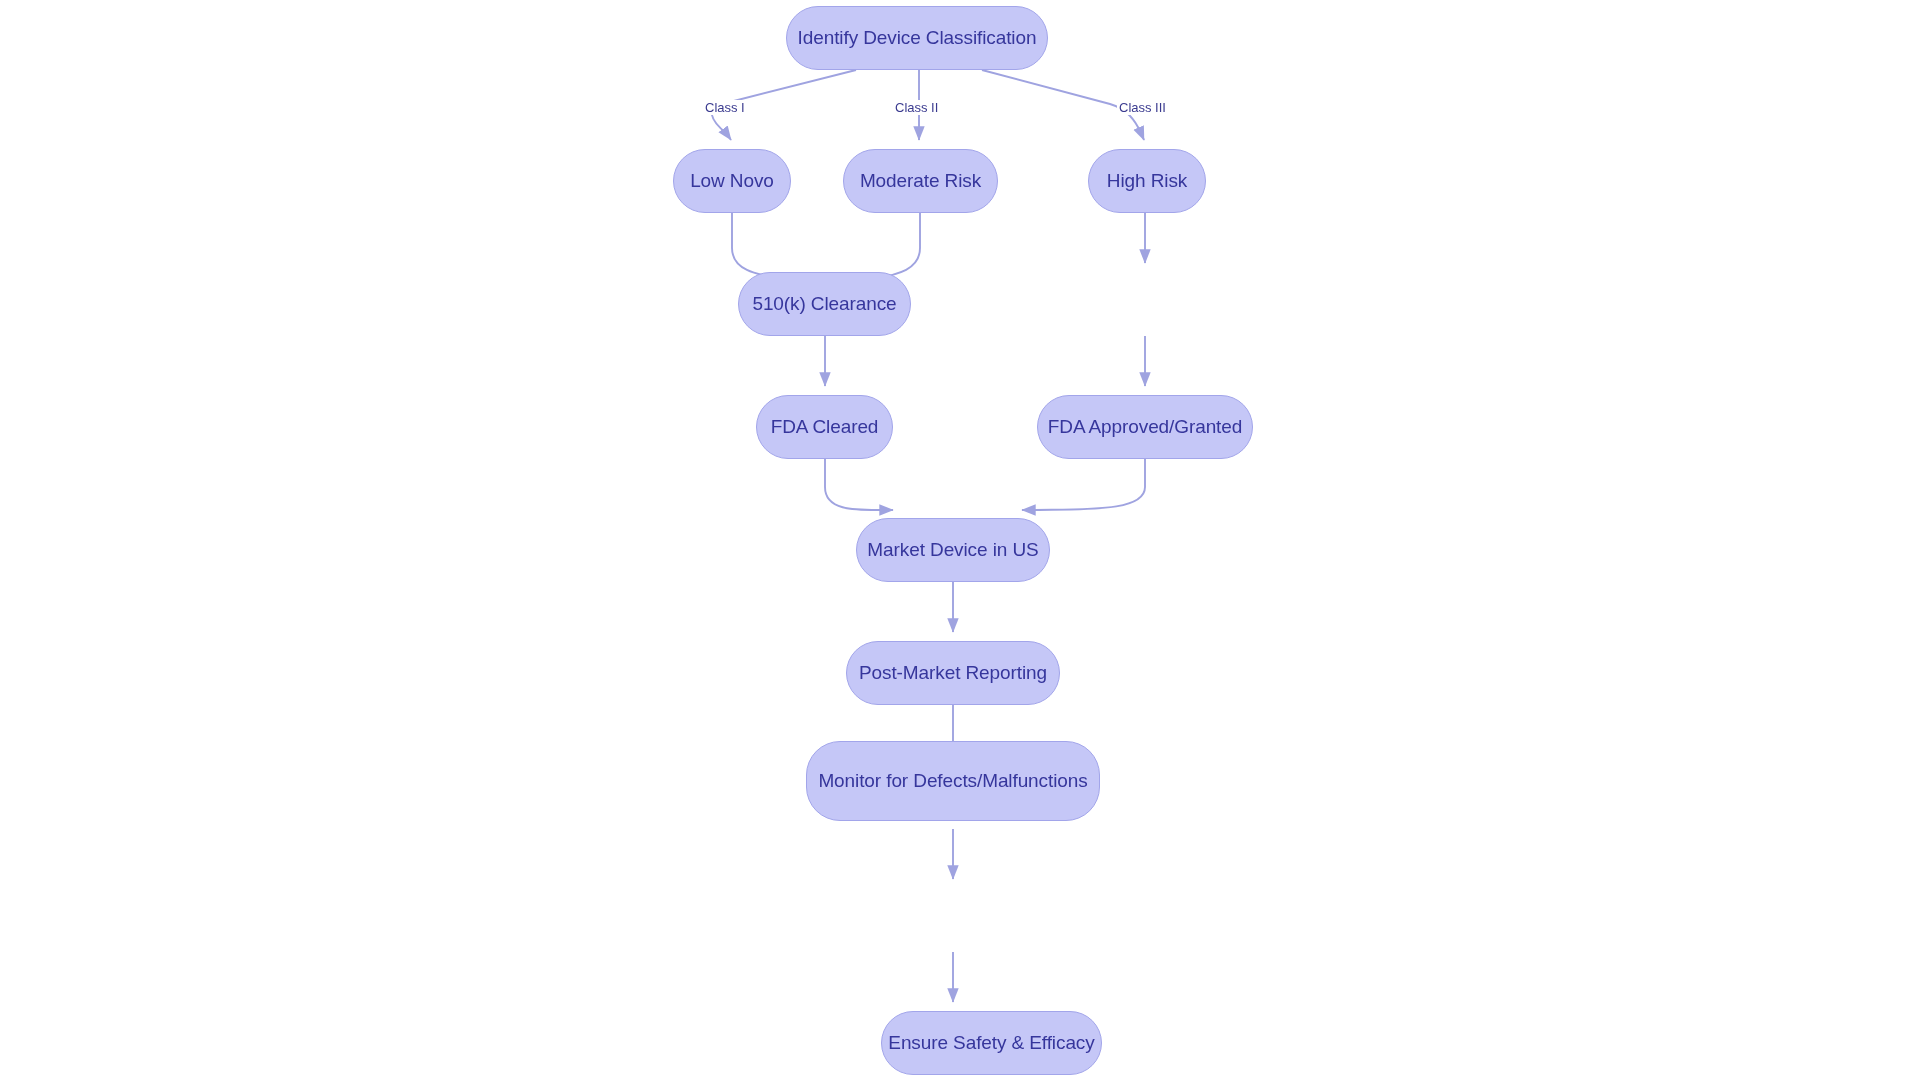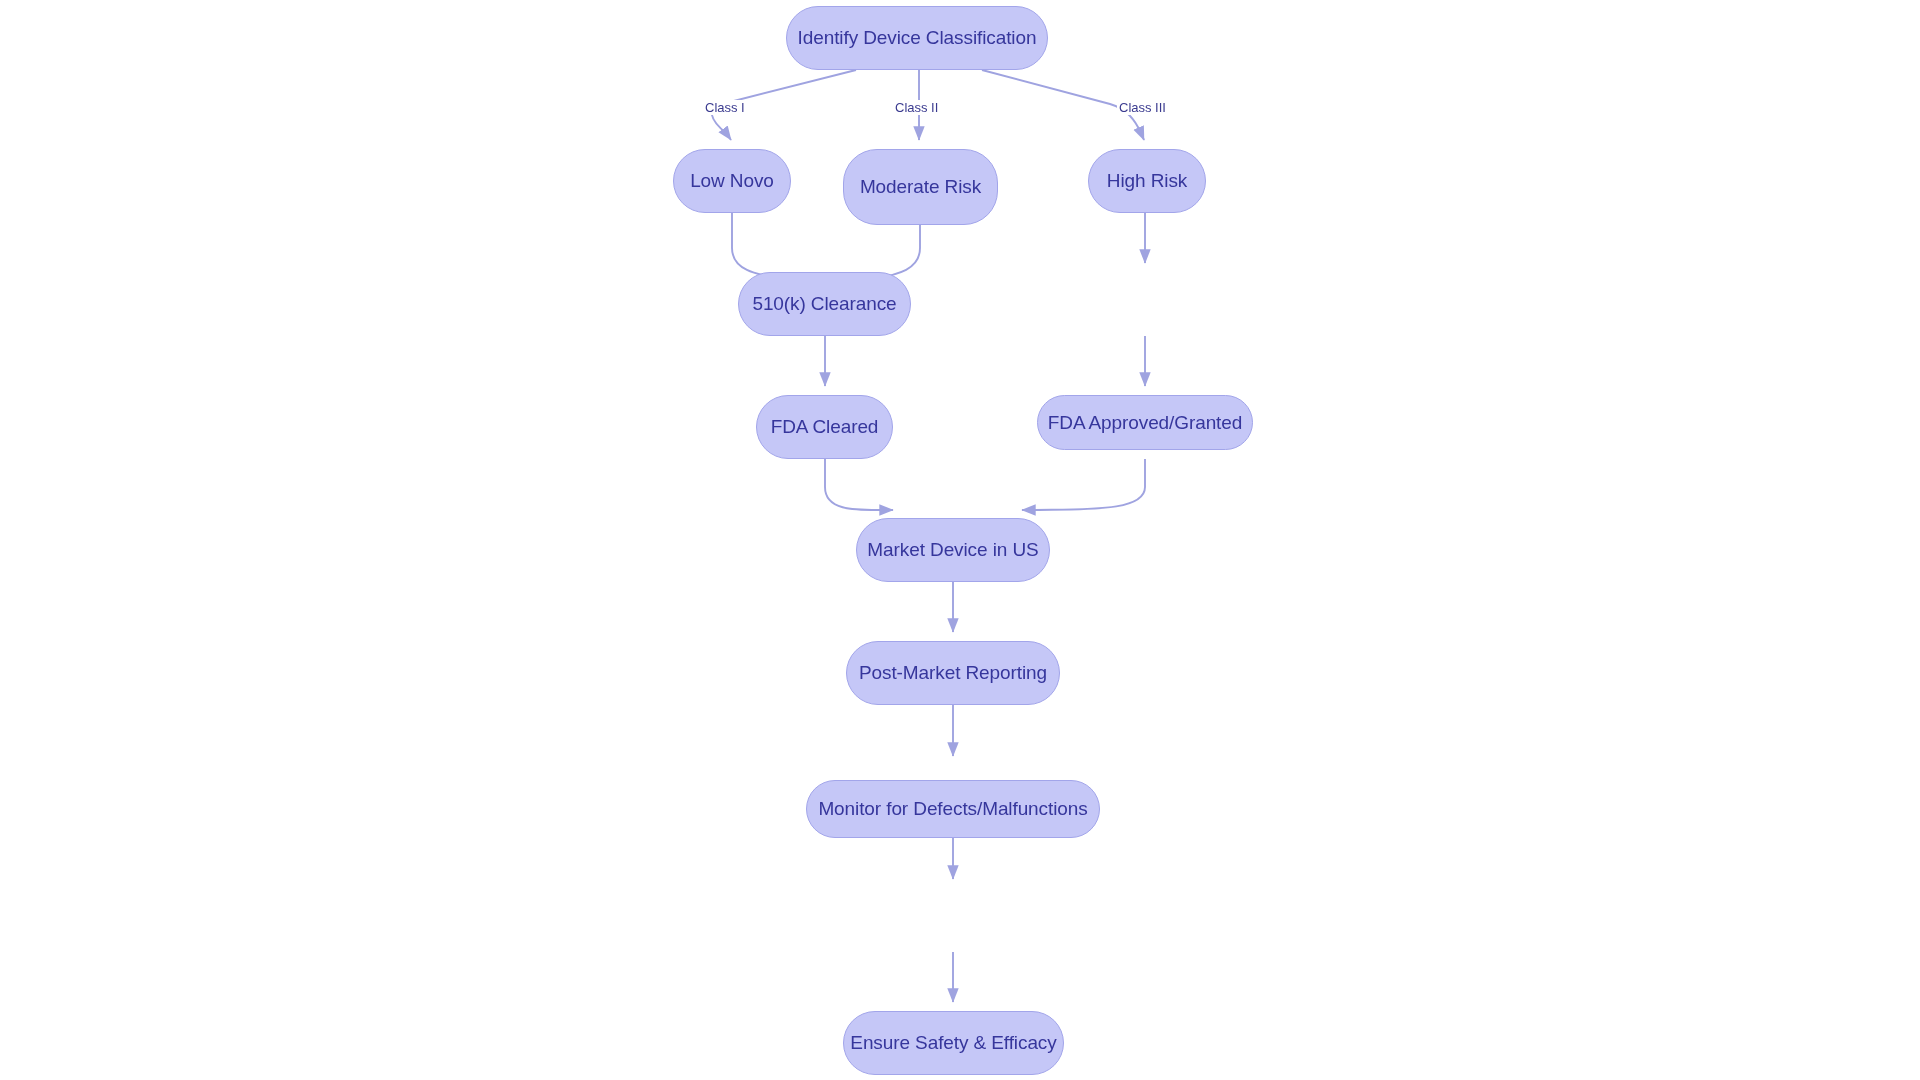"Moderate Risk" div.node { height: 76px -> 64px }
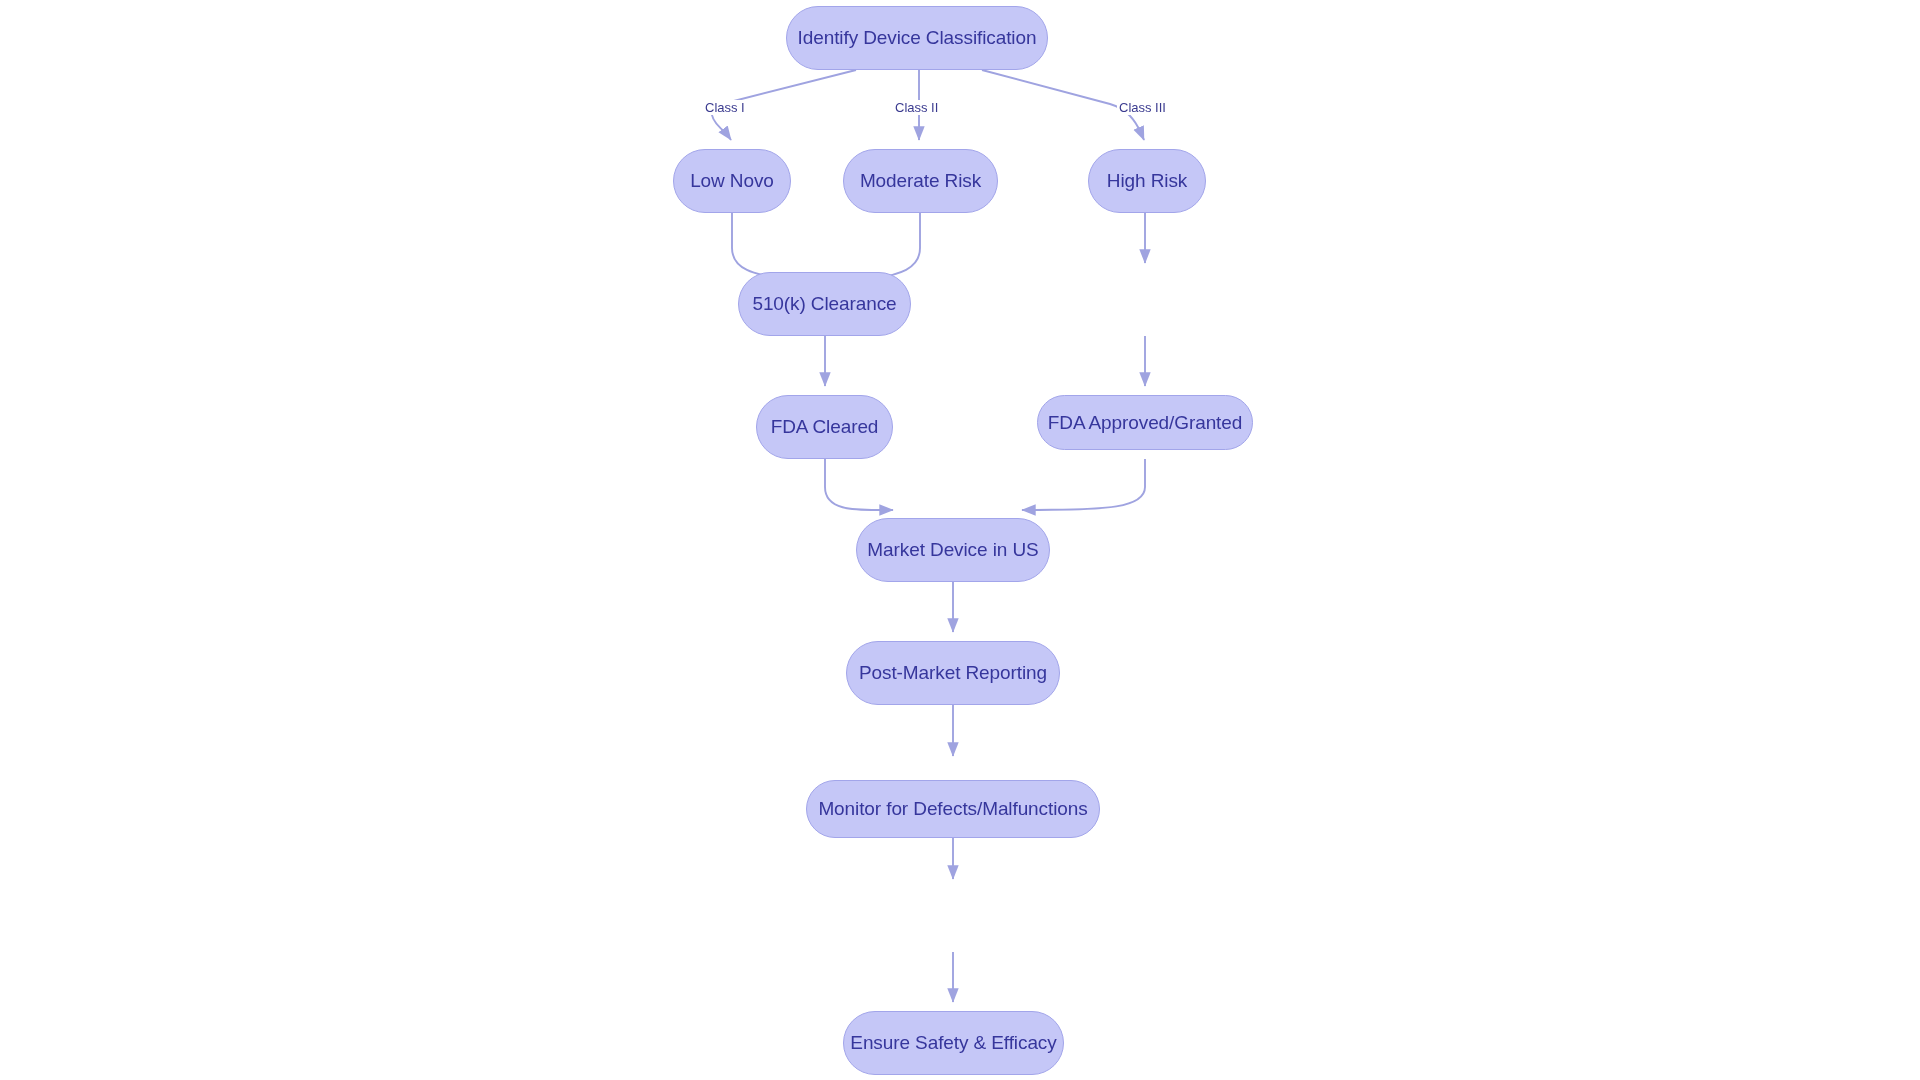"FDA Approved/Granted" div.node { height: 55px -> 64px }
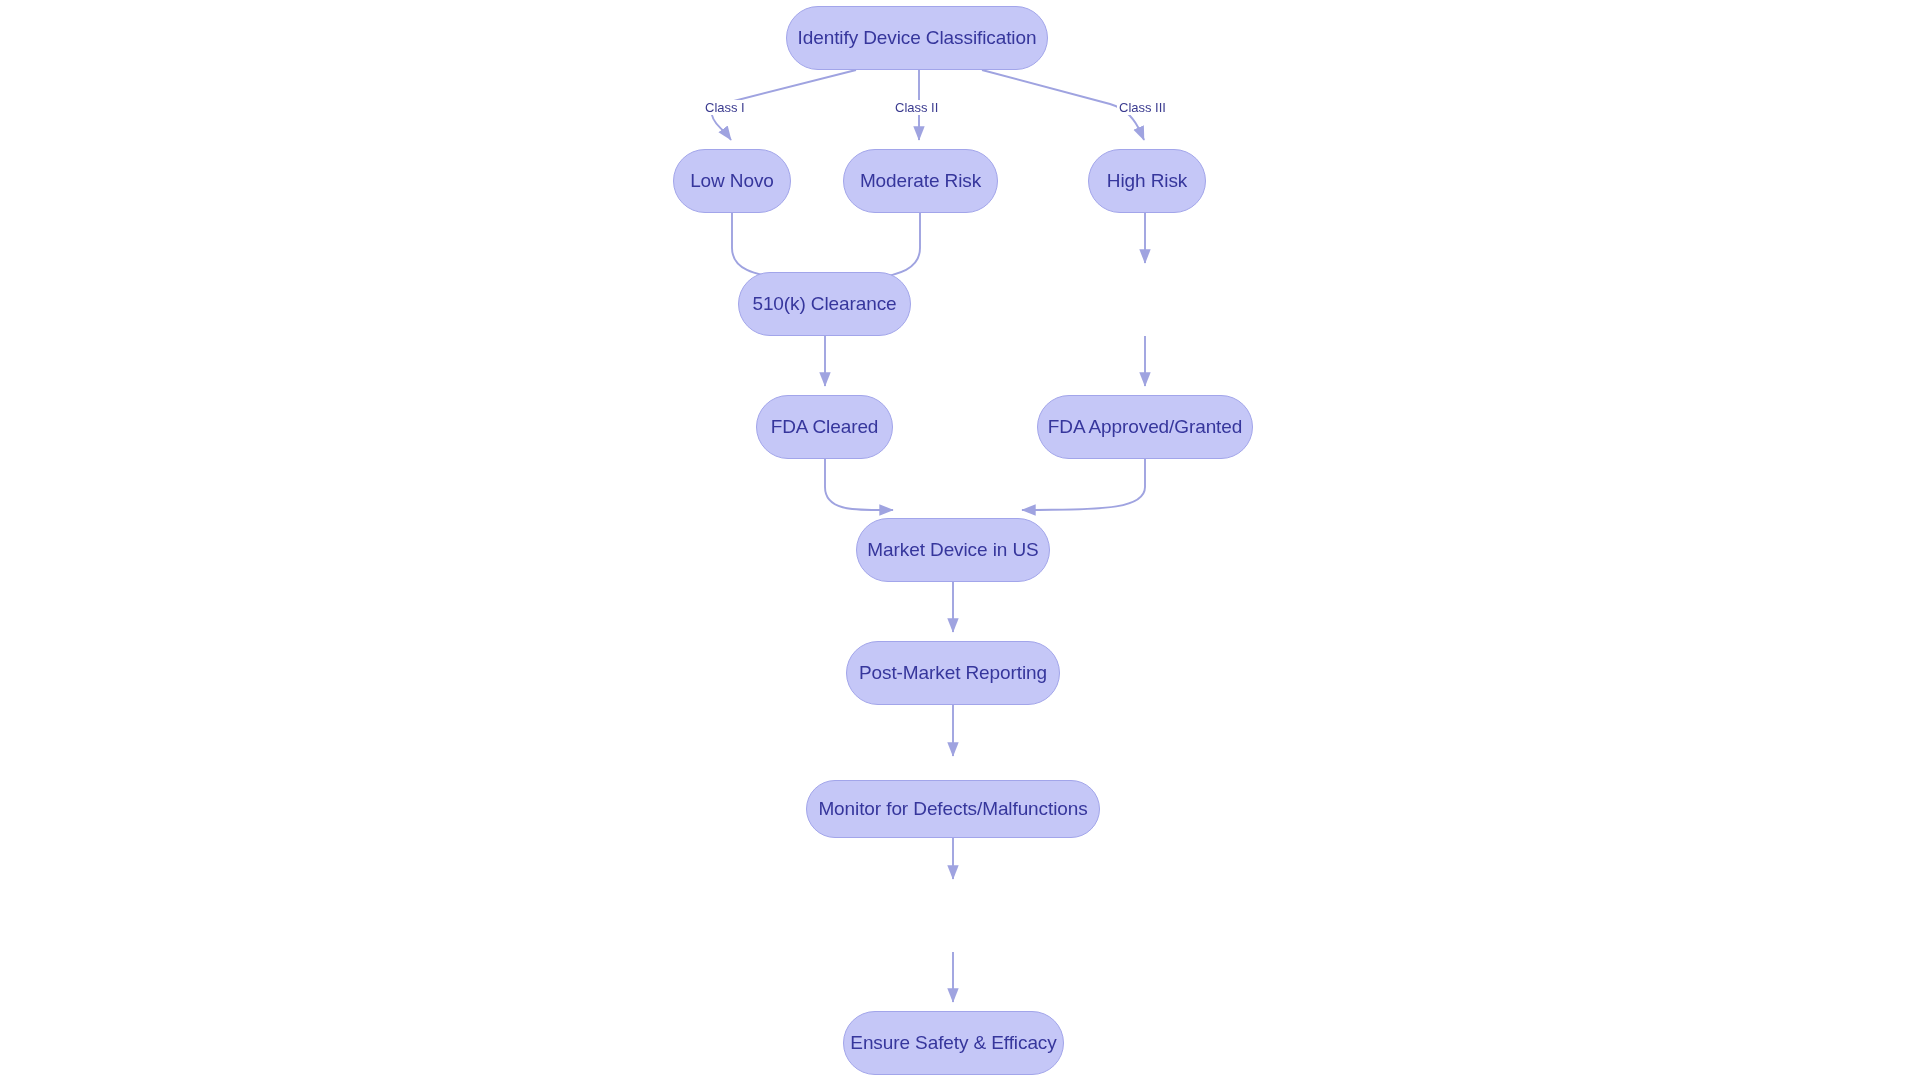"Monitor for Defects/Malfunctions" div.node { height: 58px -> 80px; top: 780px -> 741px }
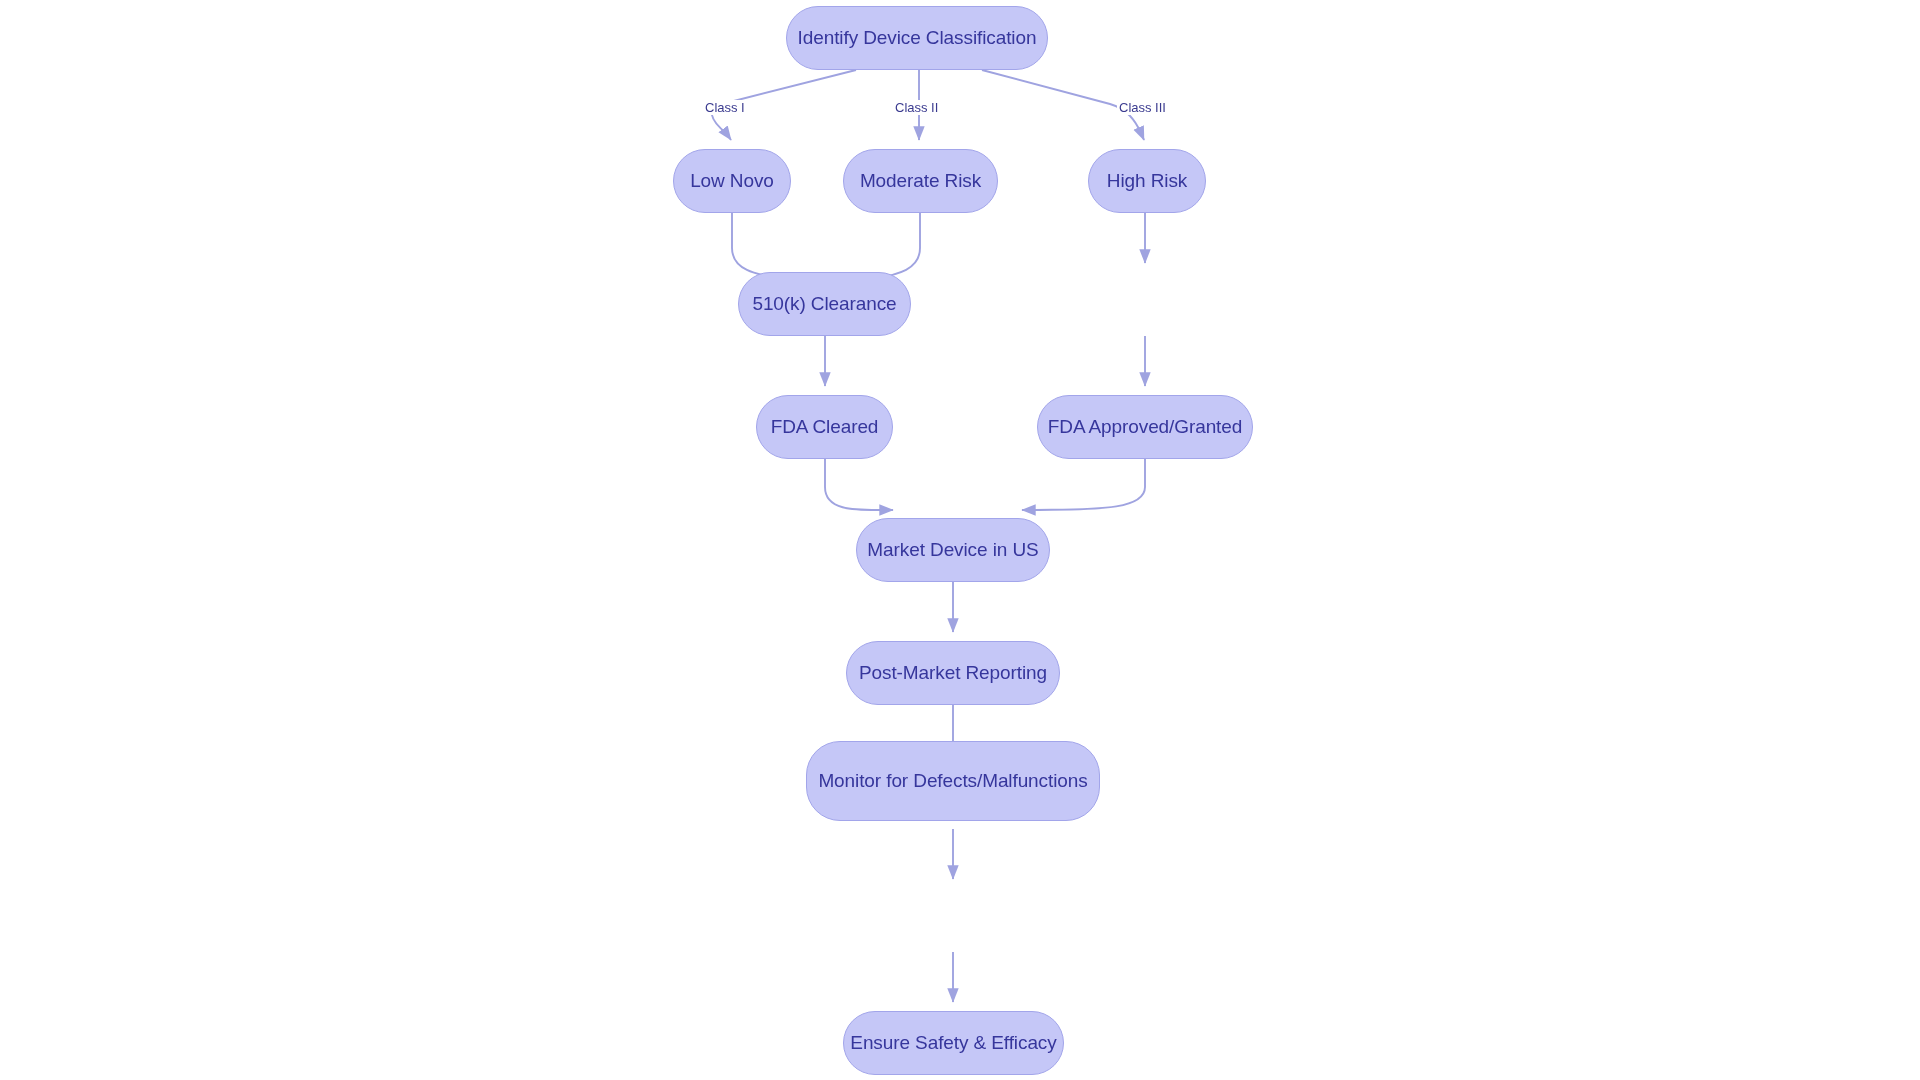"Ensure Safety & Efficacy" div.node { left: 843px -> 881px }
